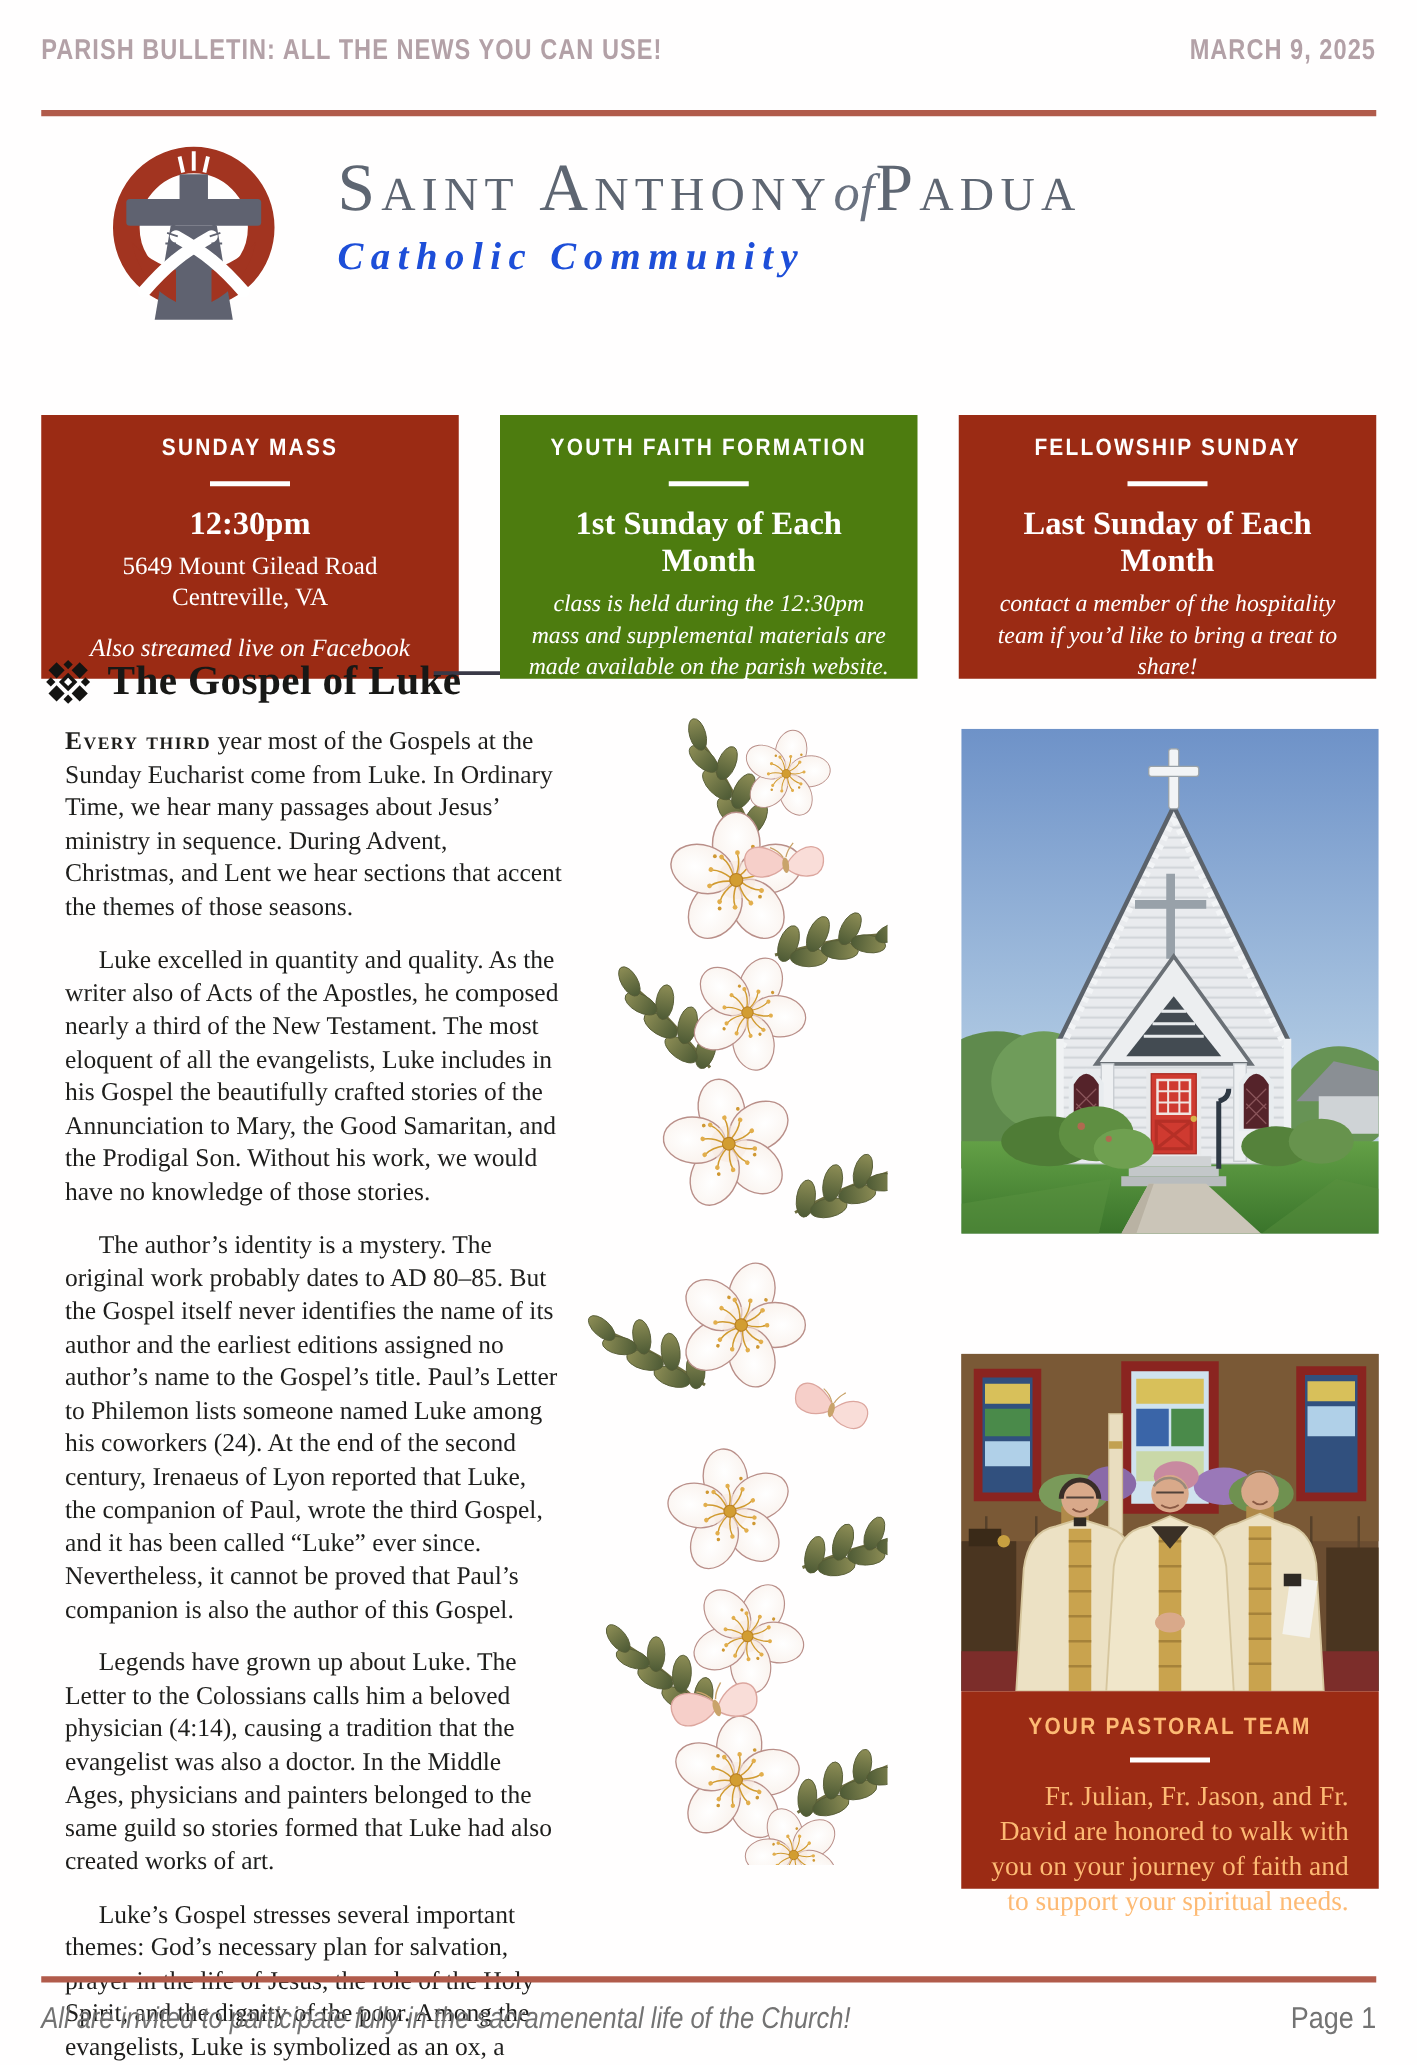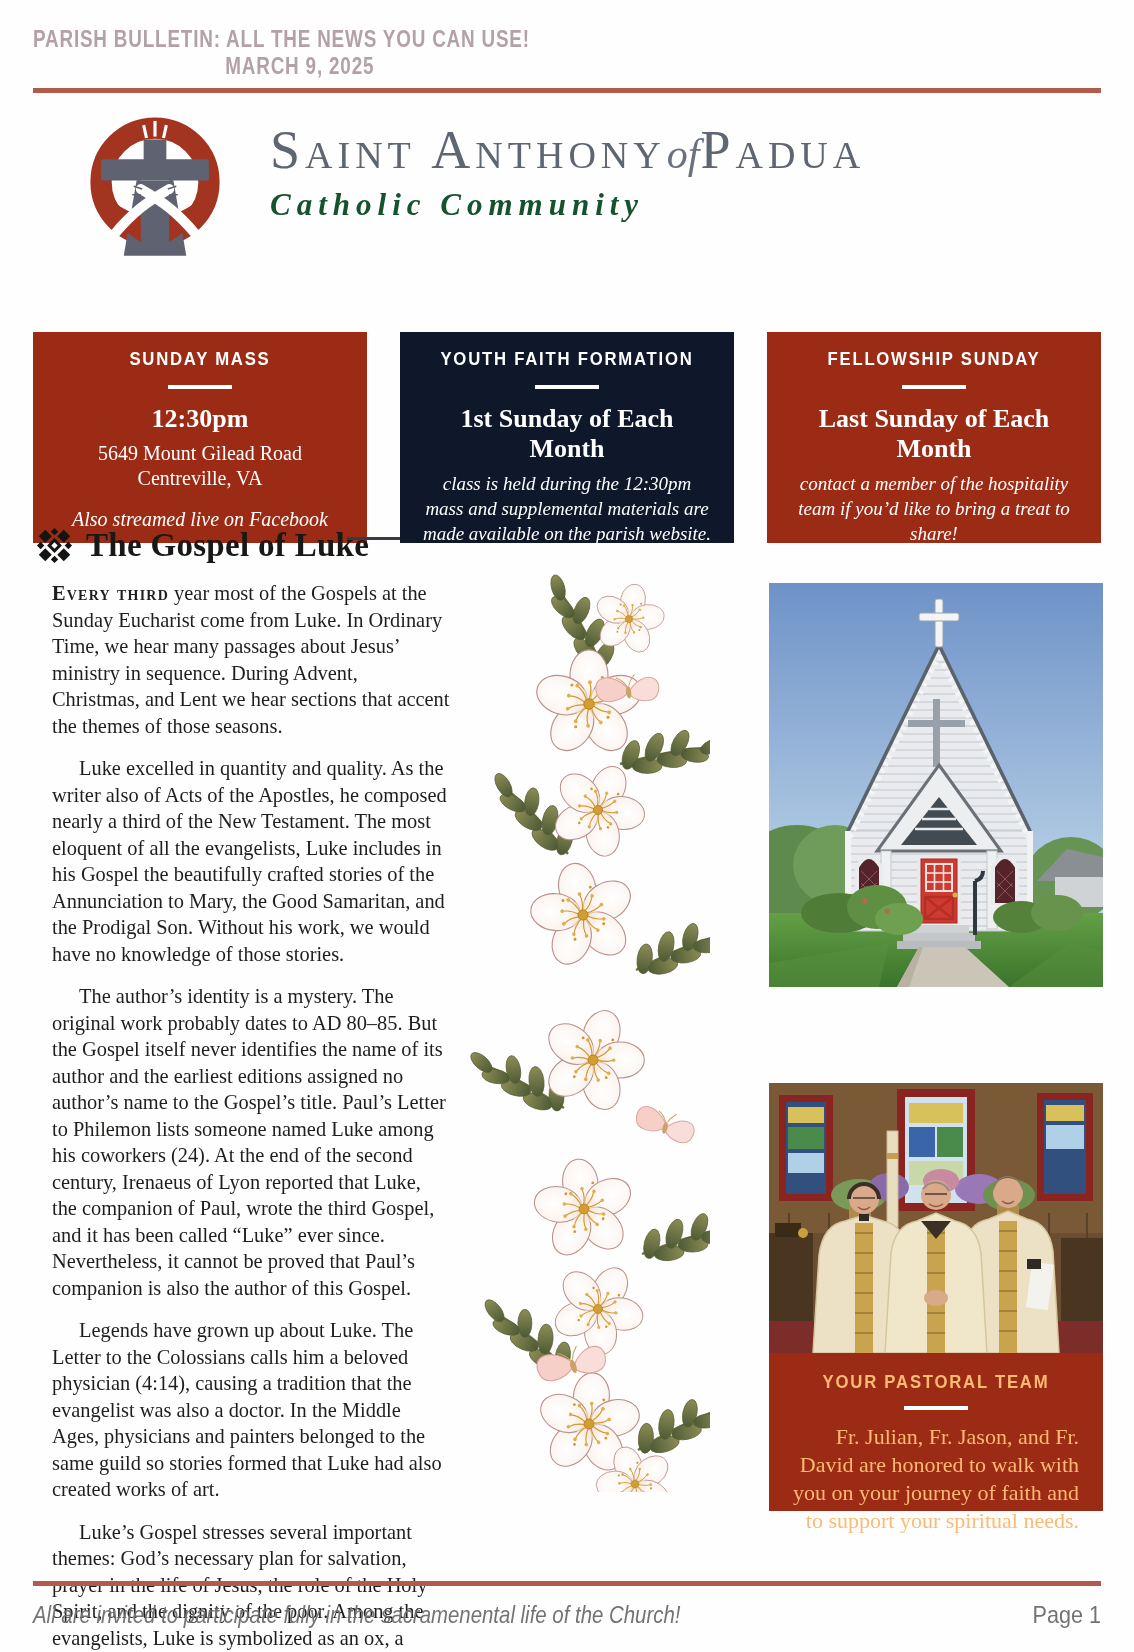"PARISH BULLETIN: ALL THE NEWS" .masthead { flex-direction: column -> none }
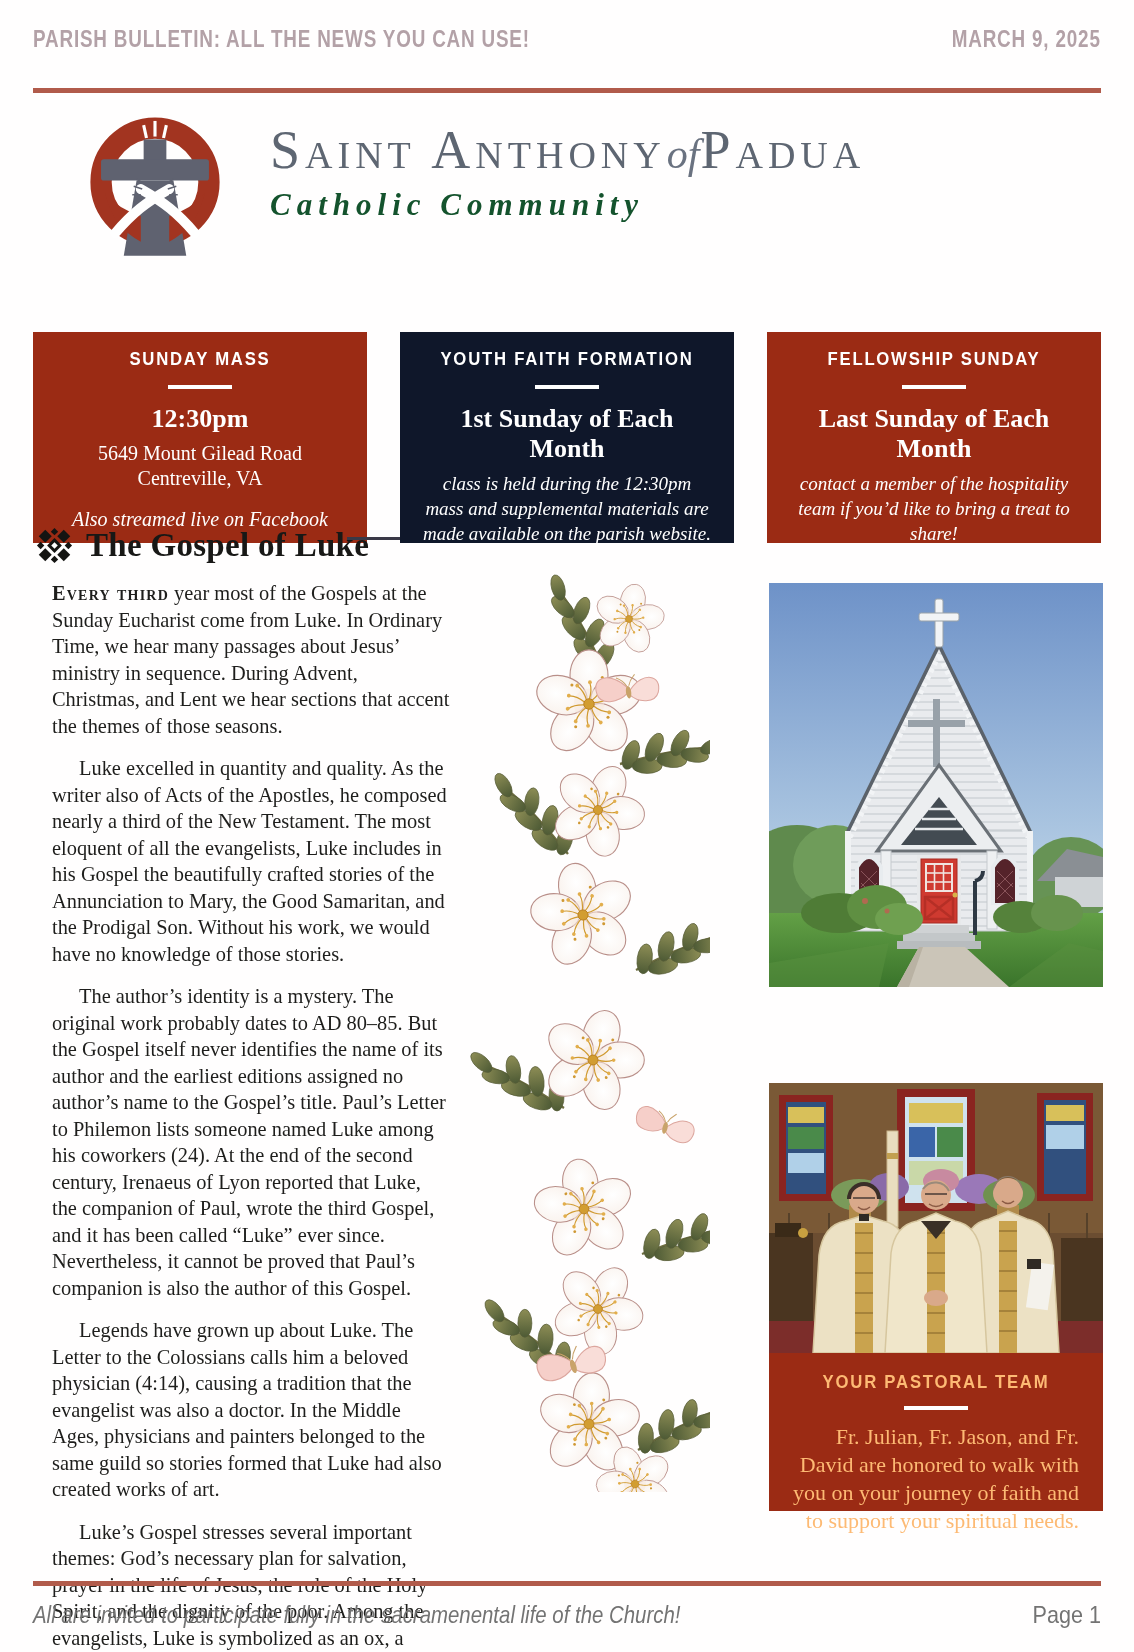"Catholic Community" .logo-sub { color: #14532d -> #1d4ed8 }
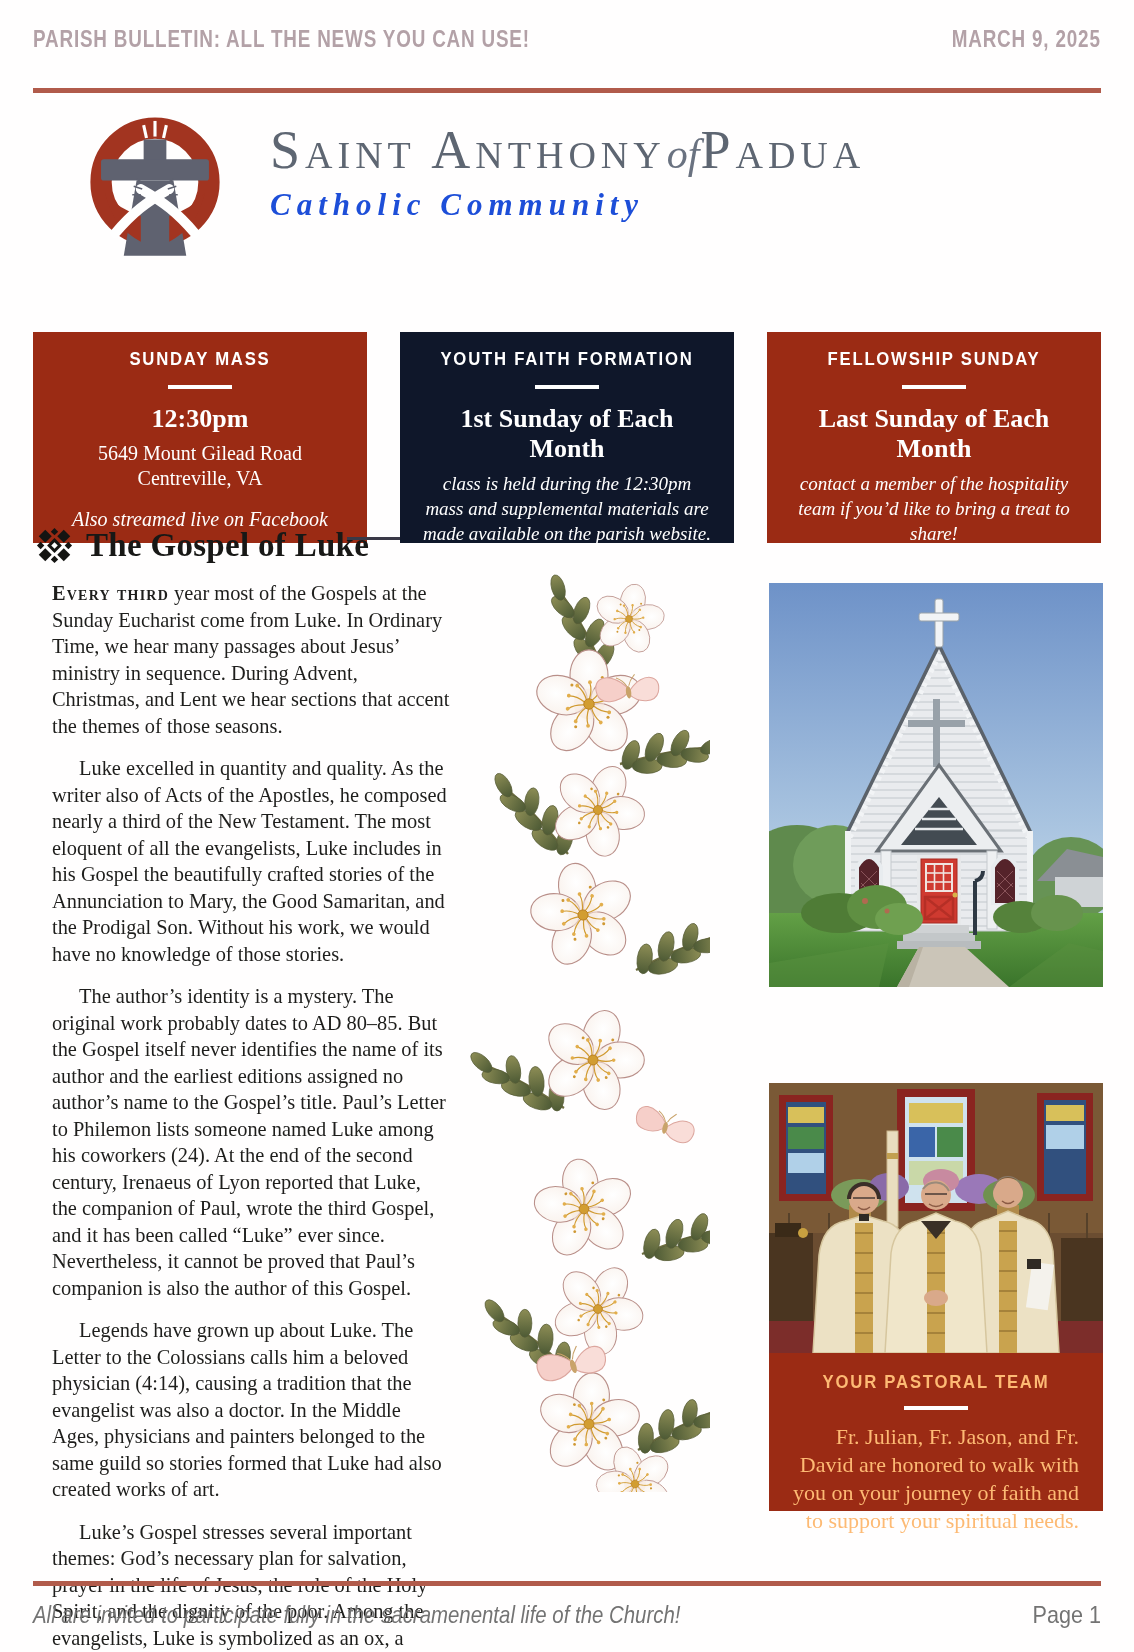"YOUTH FAITH FORMATION" .info-box.slate { background: #0f172a -> #4d7c0f }
